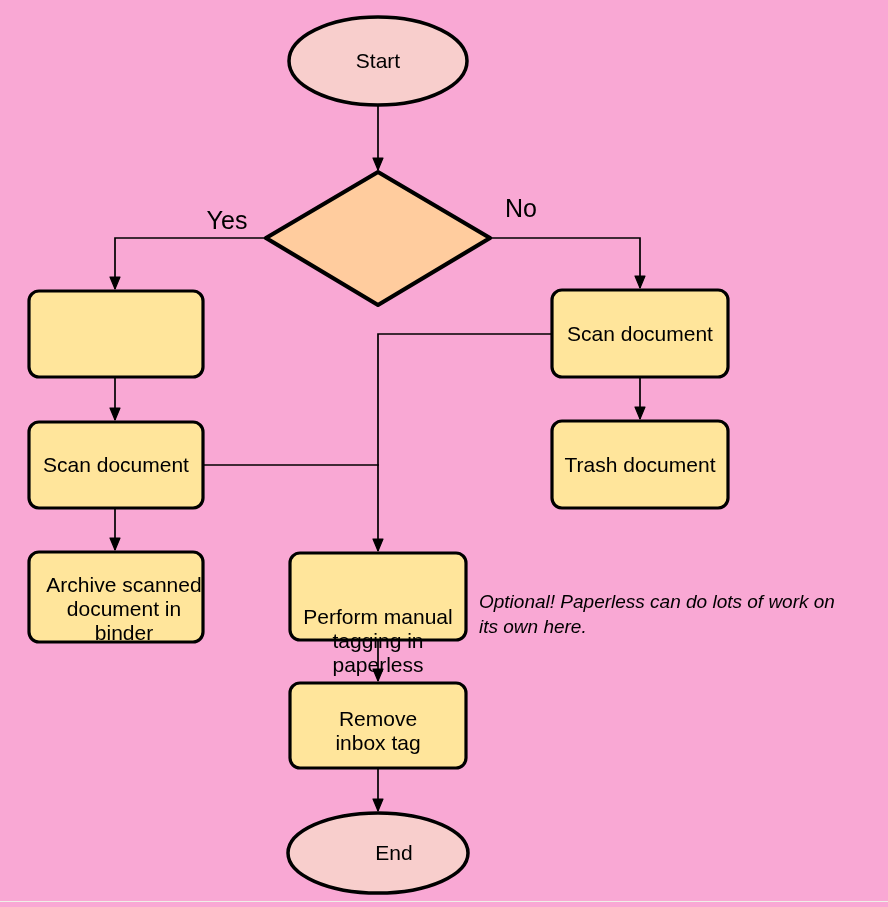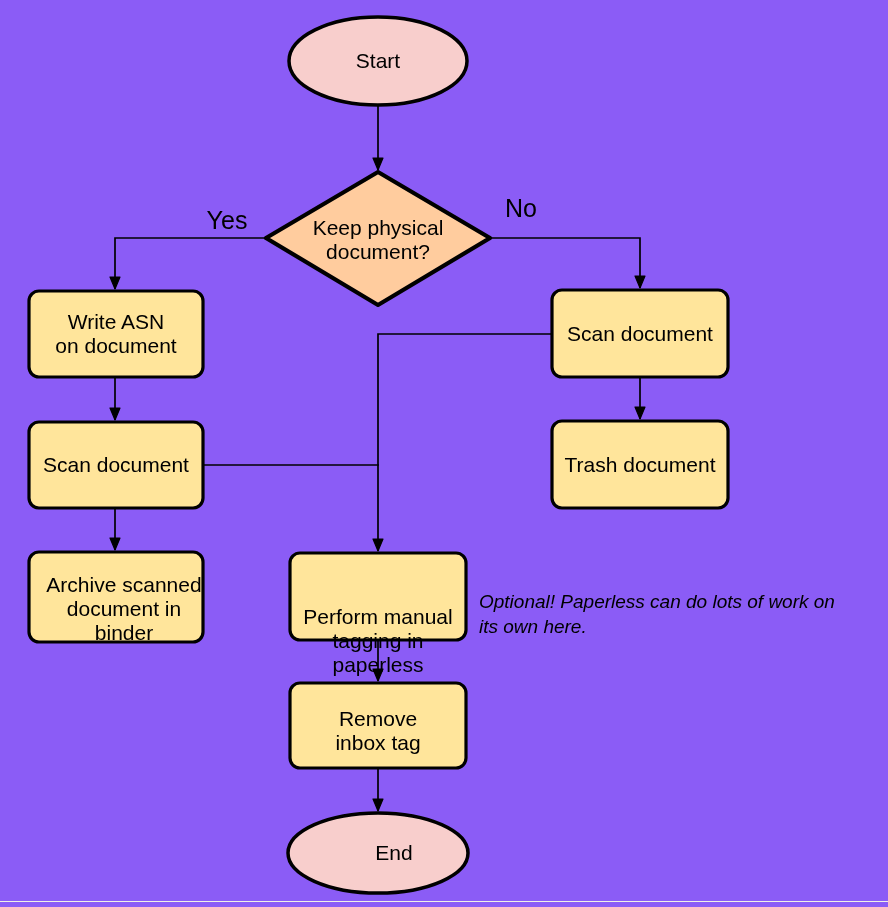"Start" .stage { background: #8b5cf6 -> #f9a8d4 }
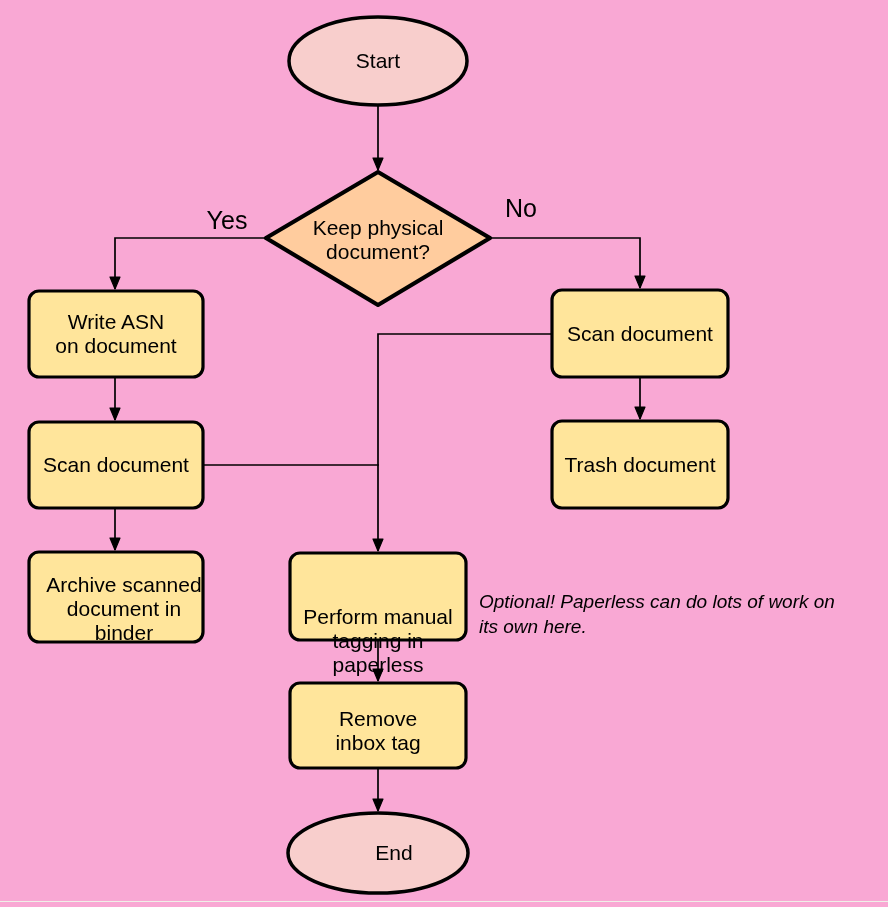"Keep physical" div.lbl { html: <div>Keep physical document?</div> -> none }
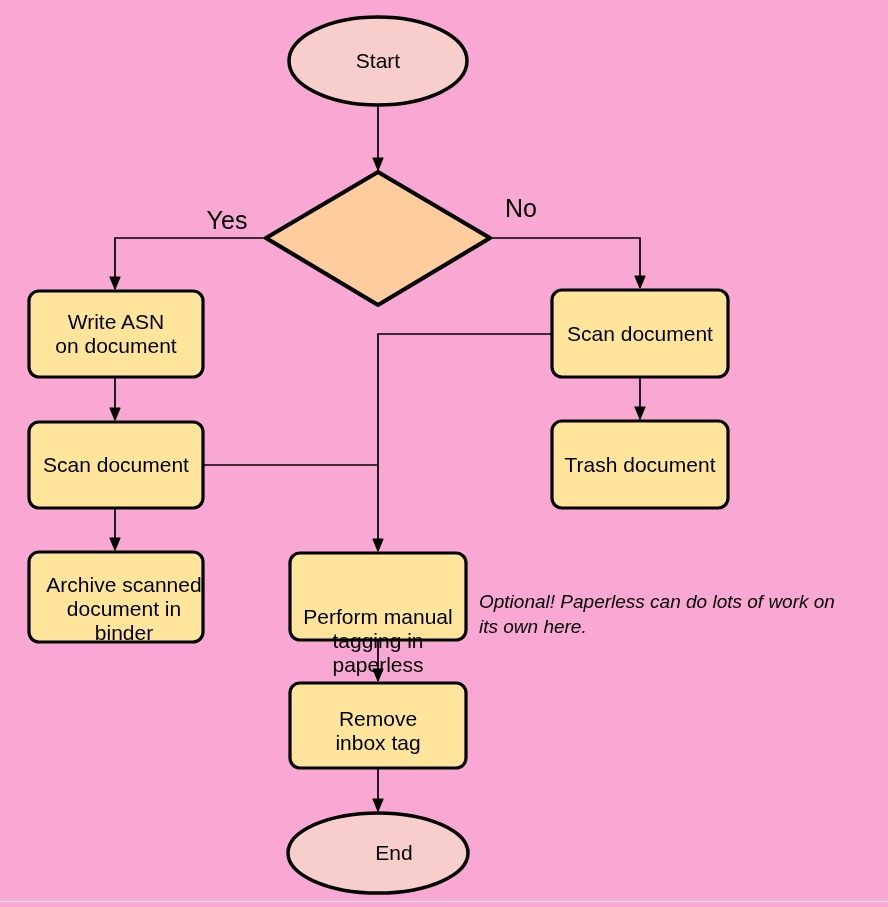"Write ASN" div.lbl { html: <div>Write ASN on document</div> -> none }
